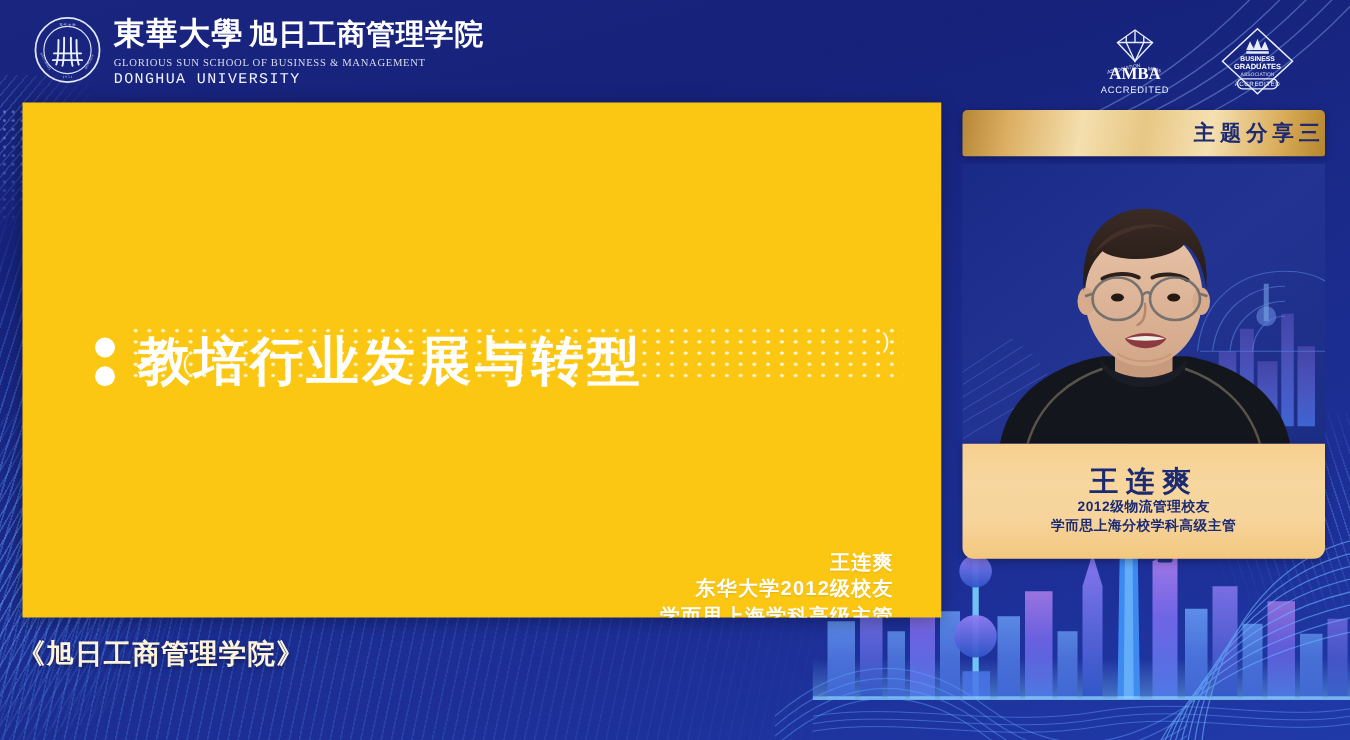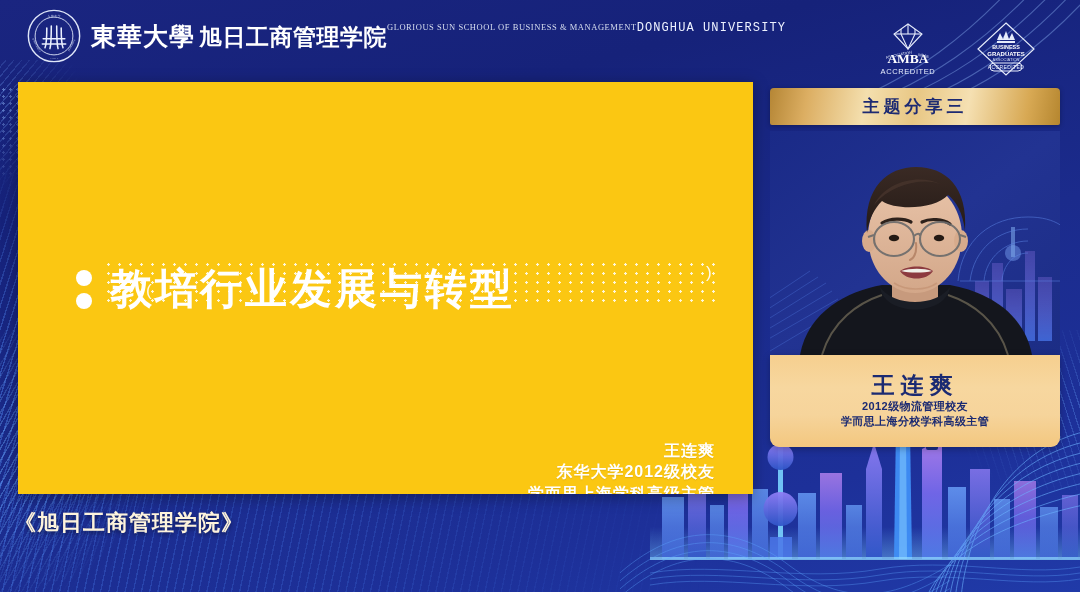"東華大學" .dhu-text { flex-direction: row -> column }
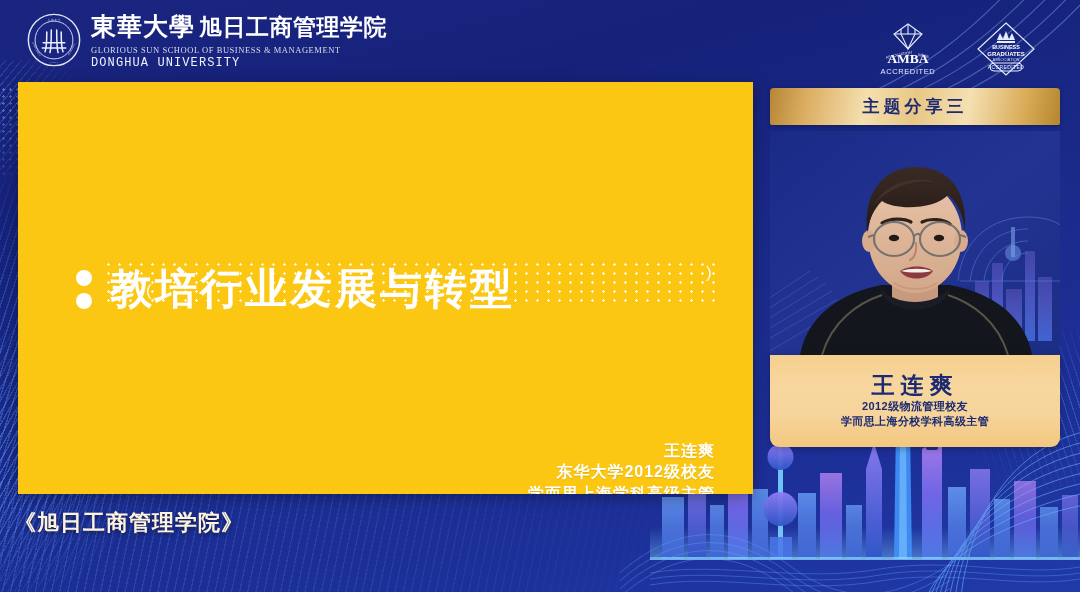"主题分享三" .gold-banner { justify-content: center -> flex-end }
